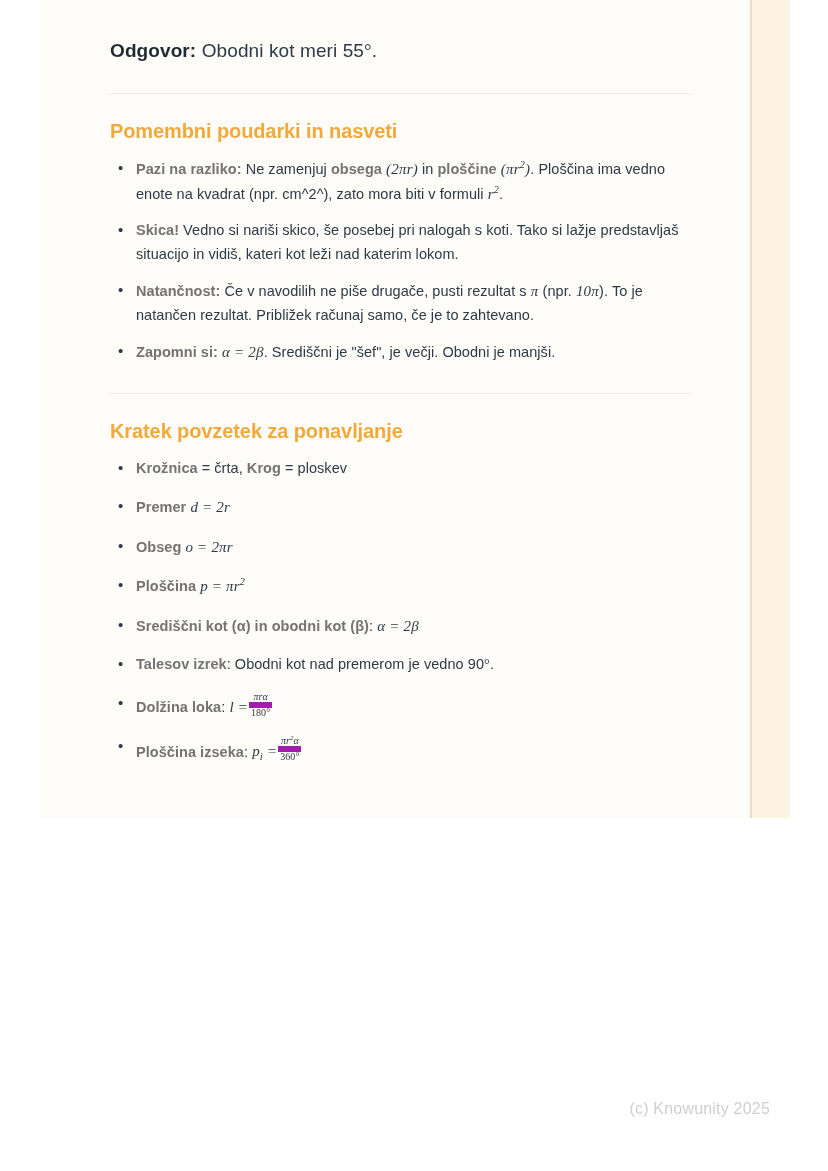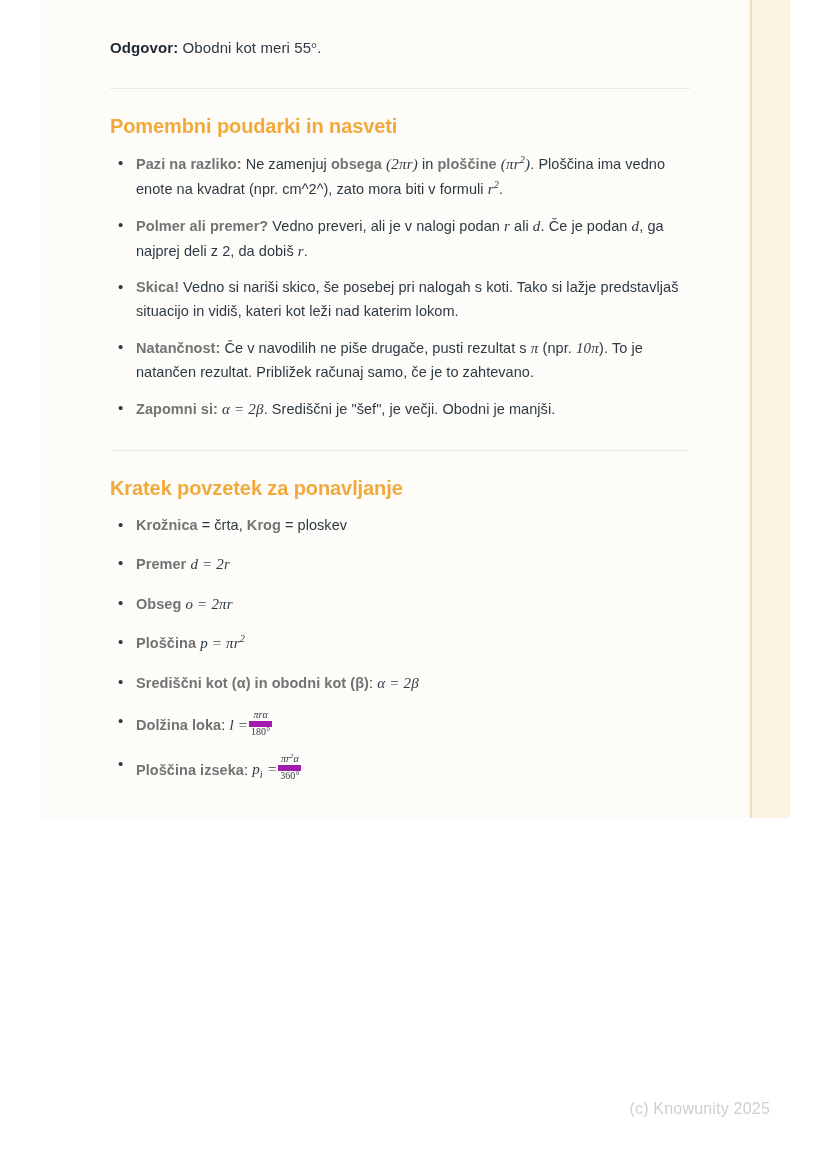"Odgovor: Obodni kot meri 55°." .answer-line { font-size: 15px -> 19px }
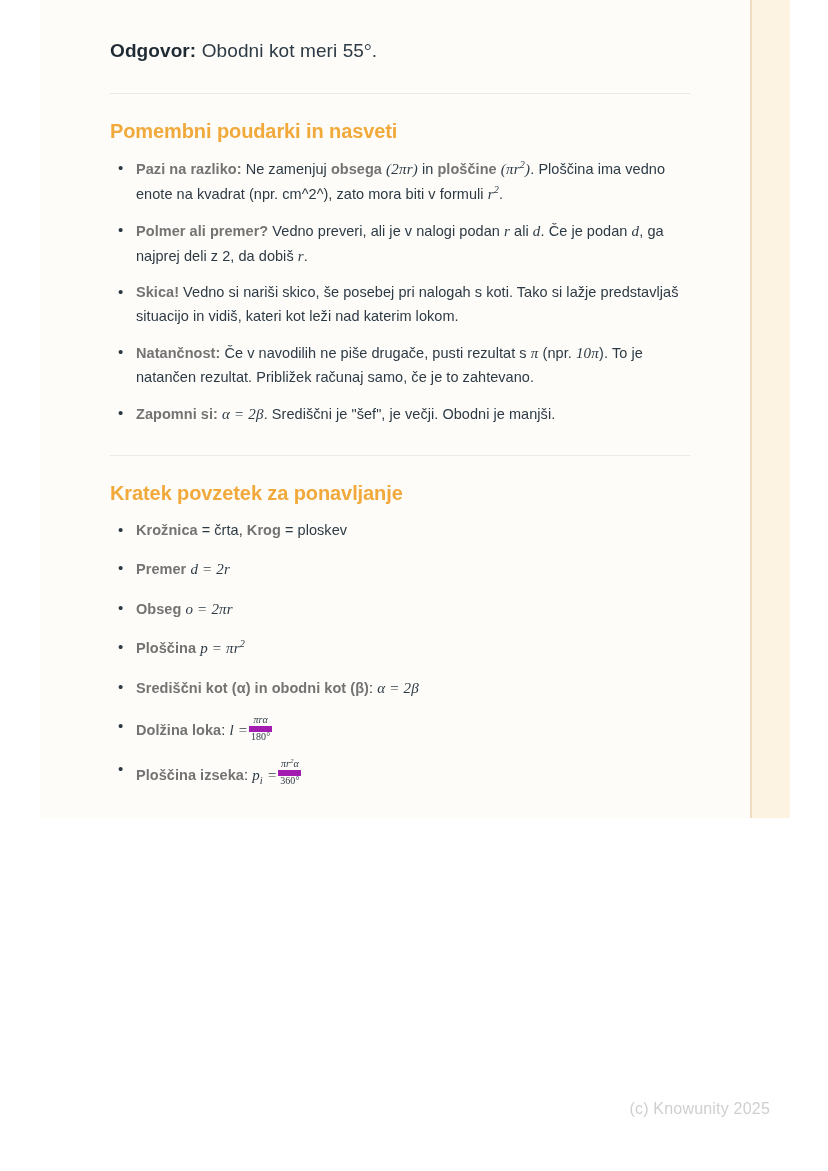"Polmer ali premer? Vedno preveri," li { html: <li> <b>Polmer ali premer?</b><span> Vedno preveri, ali je v nalogi podan </span><span>r</span><span> ali </span><span>d</span><span>. Če je podan </span><span>d</span><span>, ga najprej deli z 2, da dobiš </span><span>r</span><span>.</span> </li> -> none }
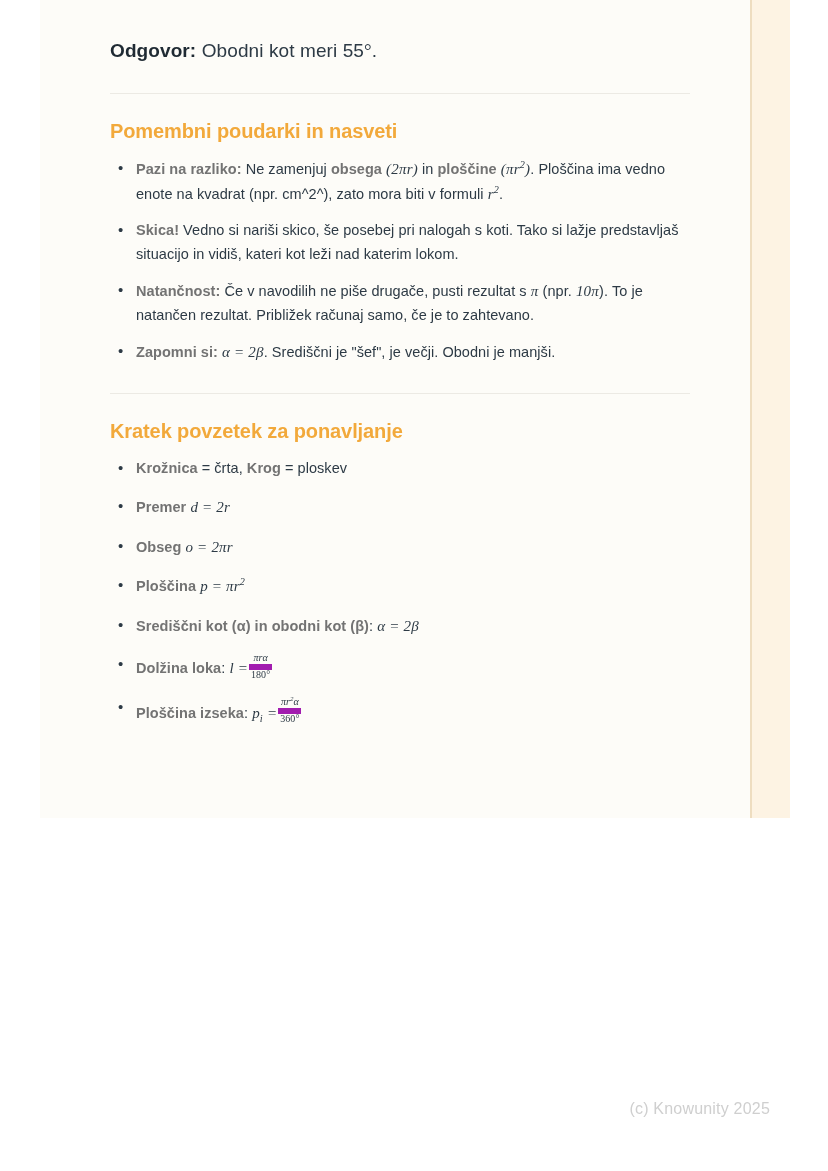"Talesov izrek: Obodni kot nad" li { html: none -> <li> <b>Talesov izrek</b><span>: Obodni kot nad premerom je vedno 90</span><span>°</span><span>.</span> </li> }
